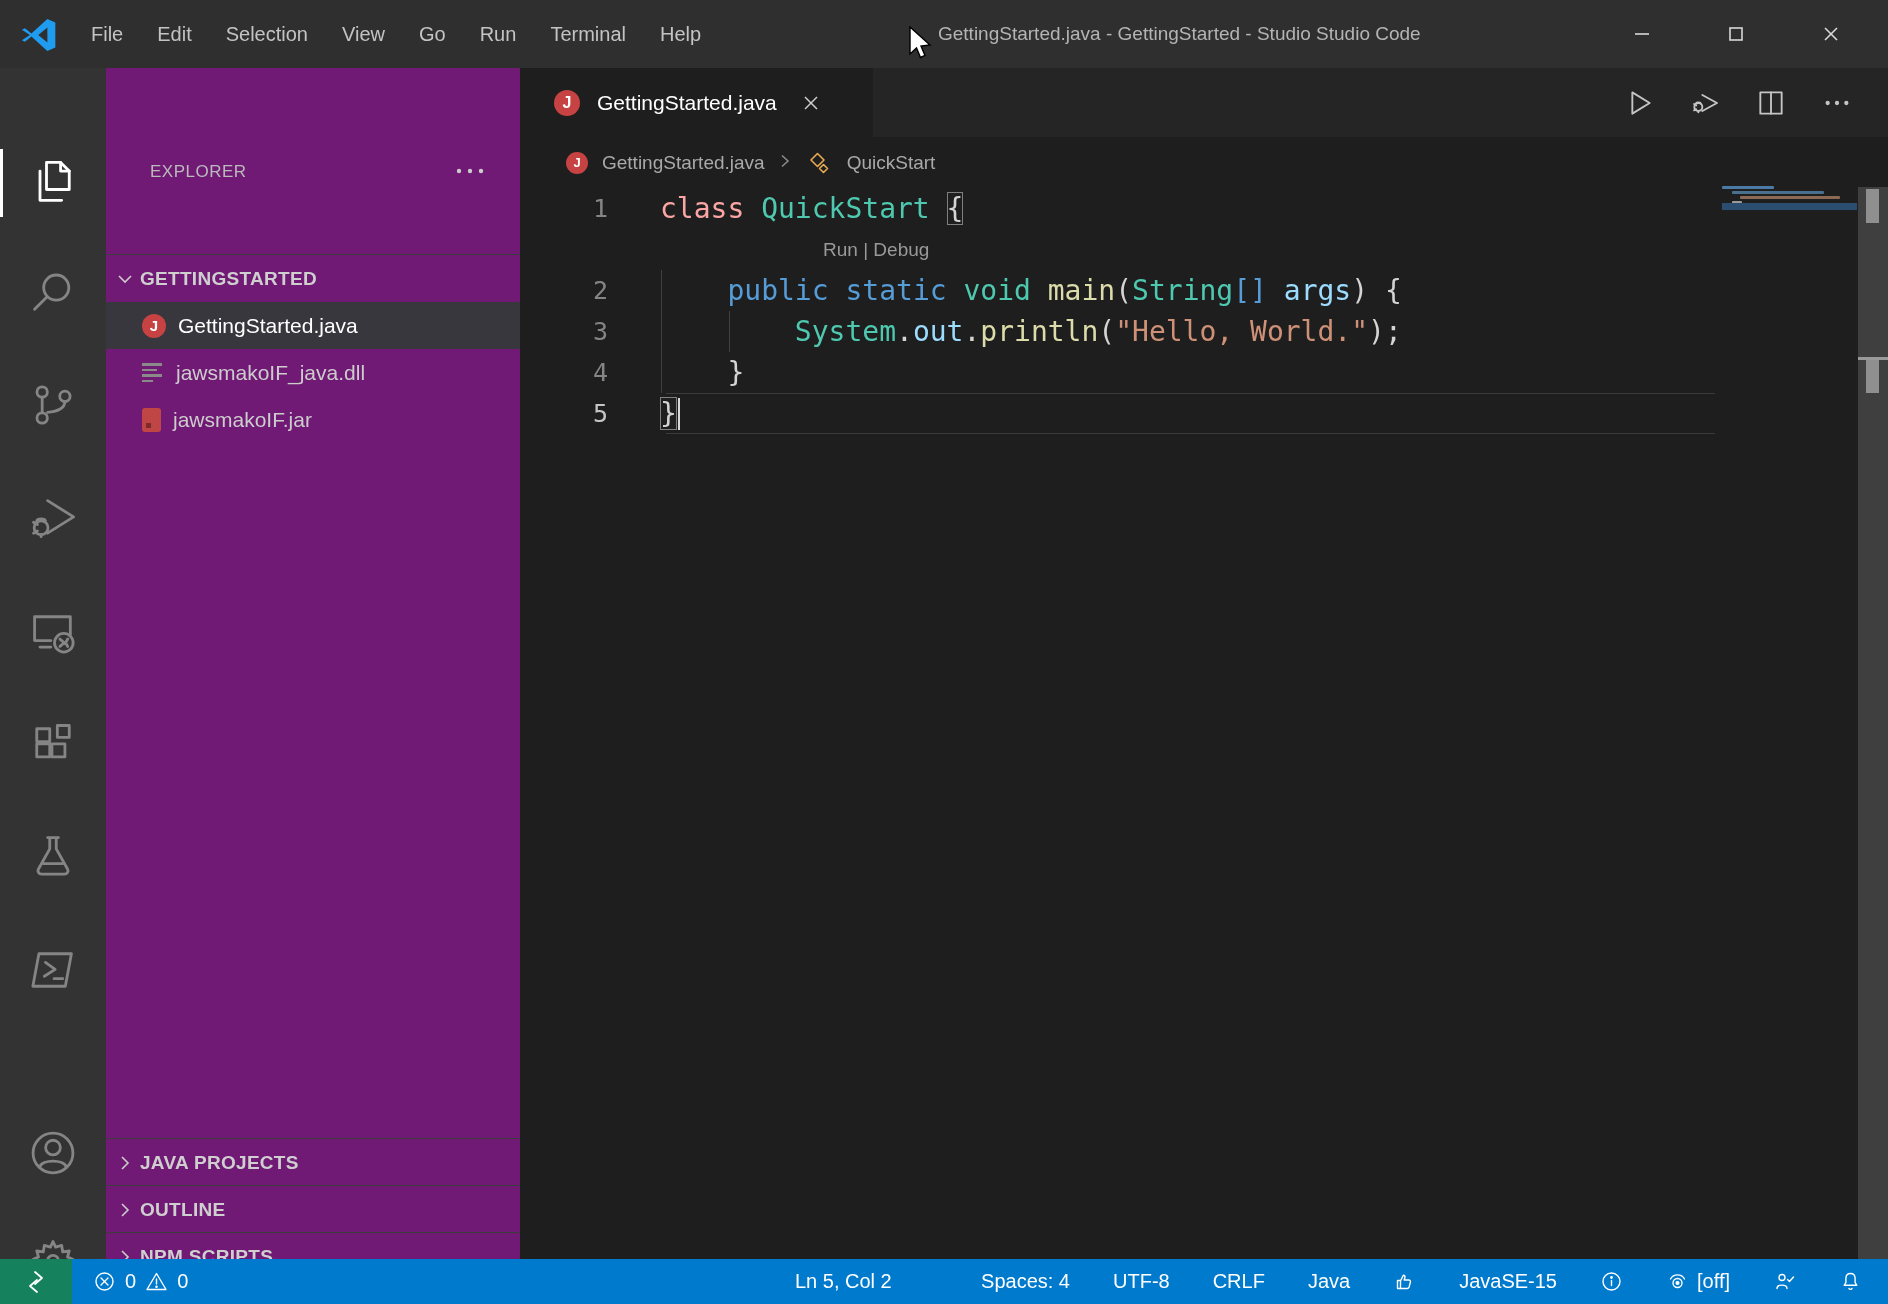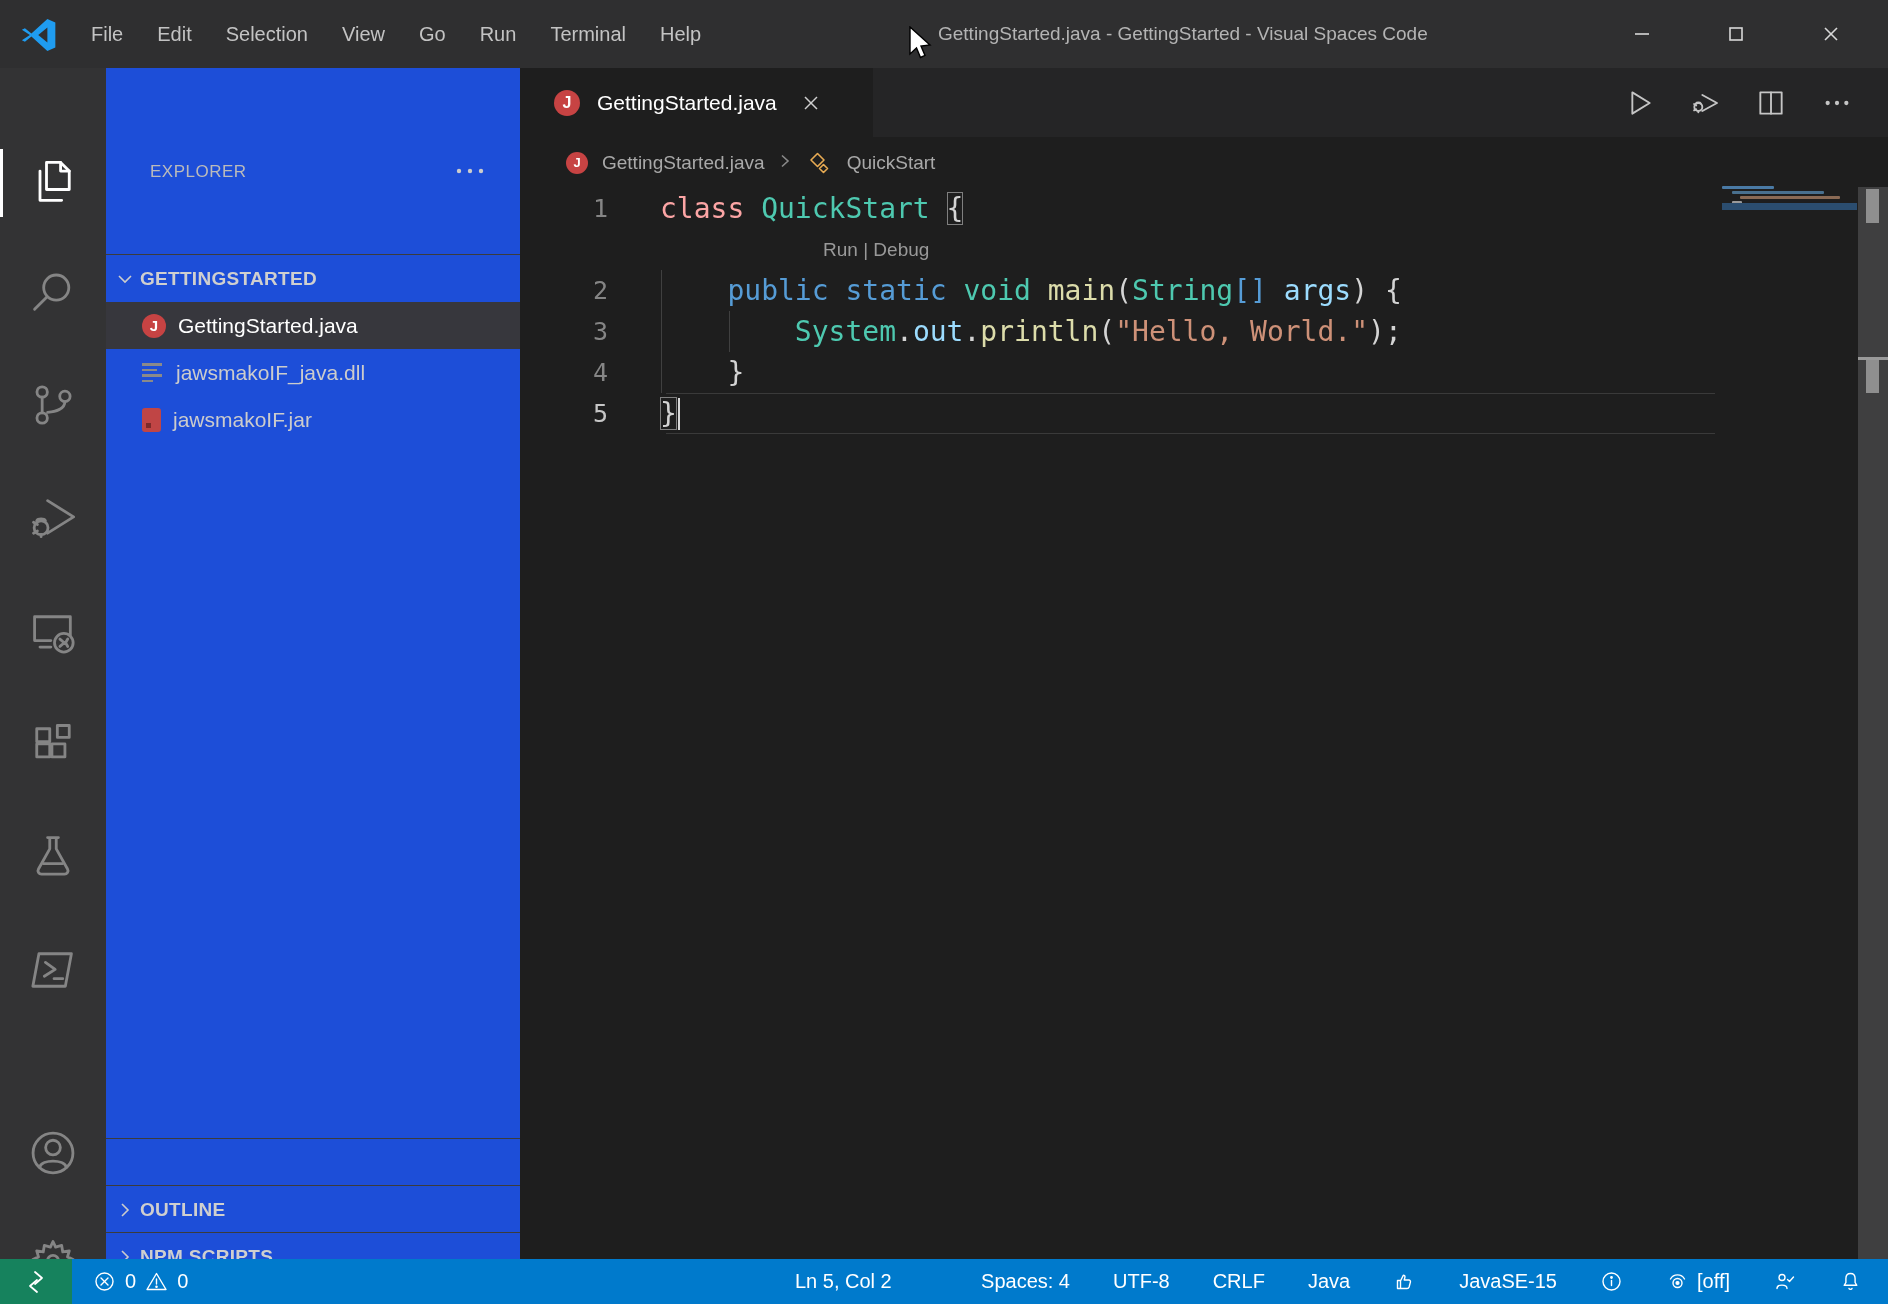"GettingStarted.java - GettingStarted -" div.abs { text: Visual Spaces -> Studio Studio }
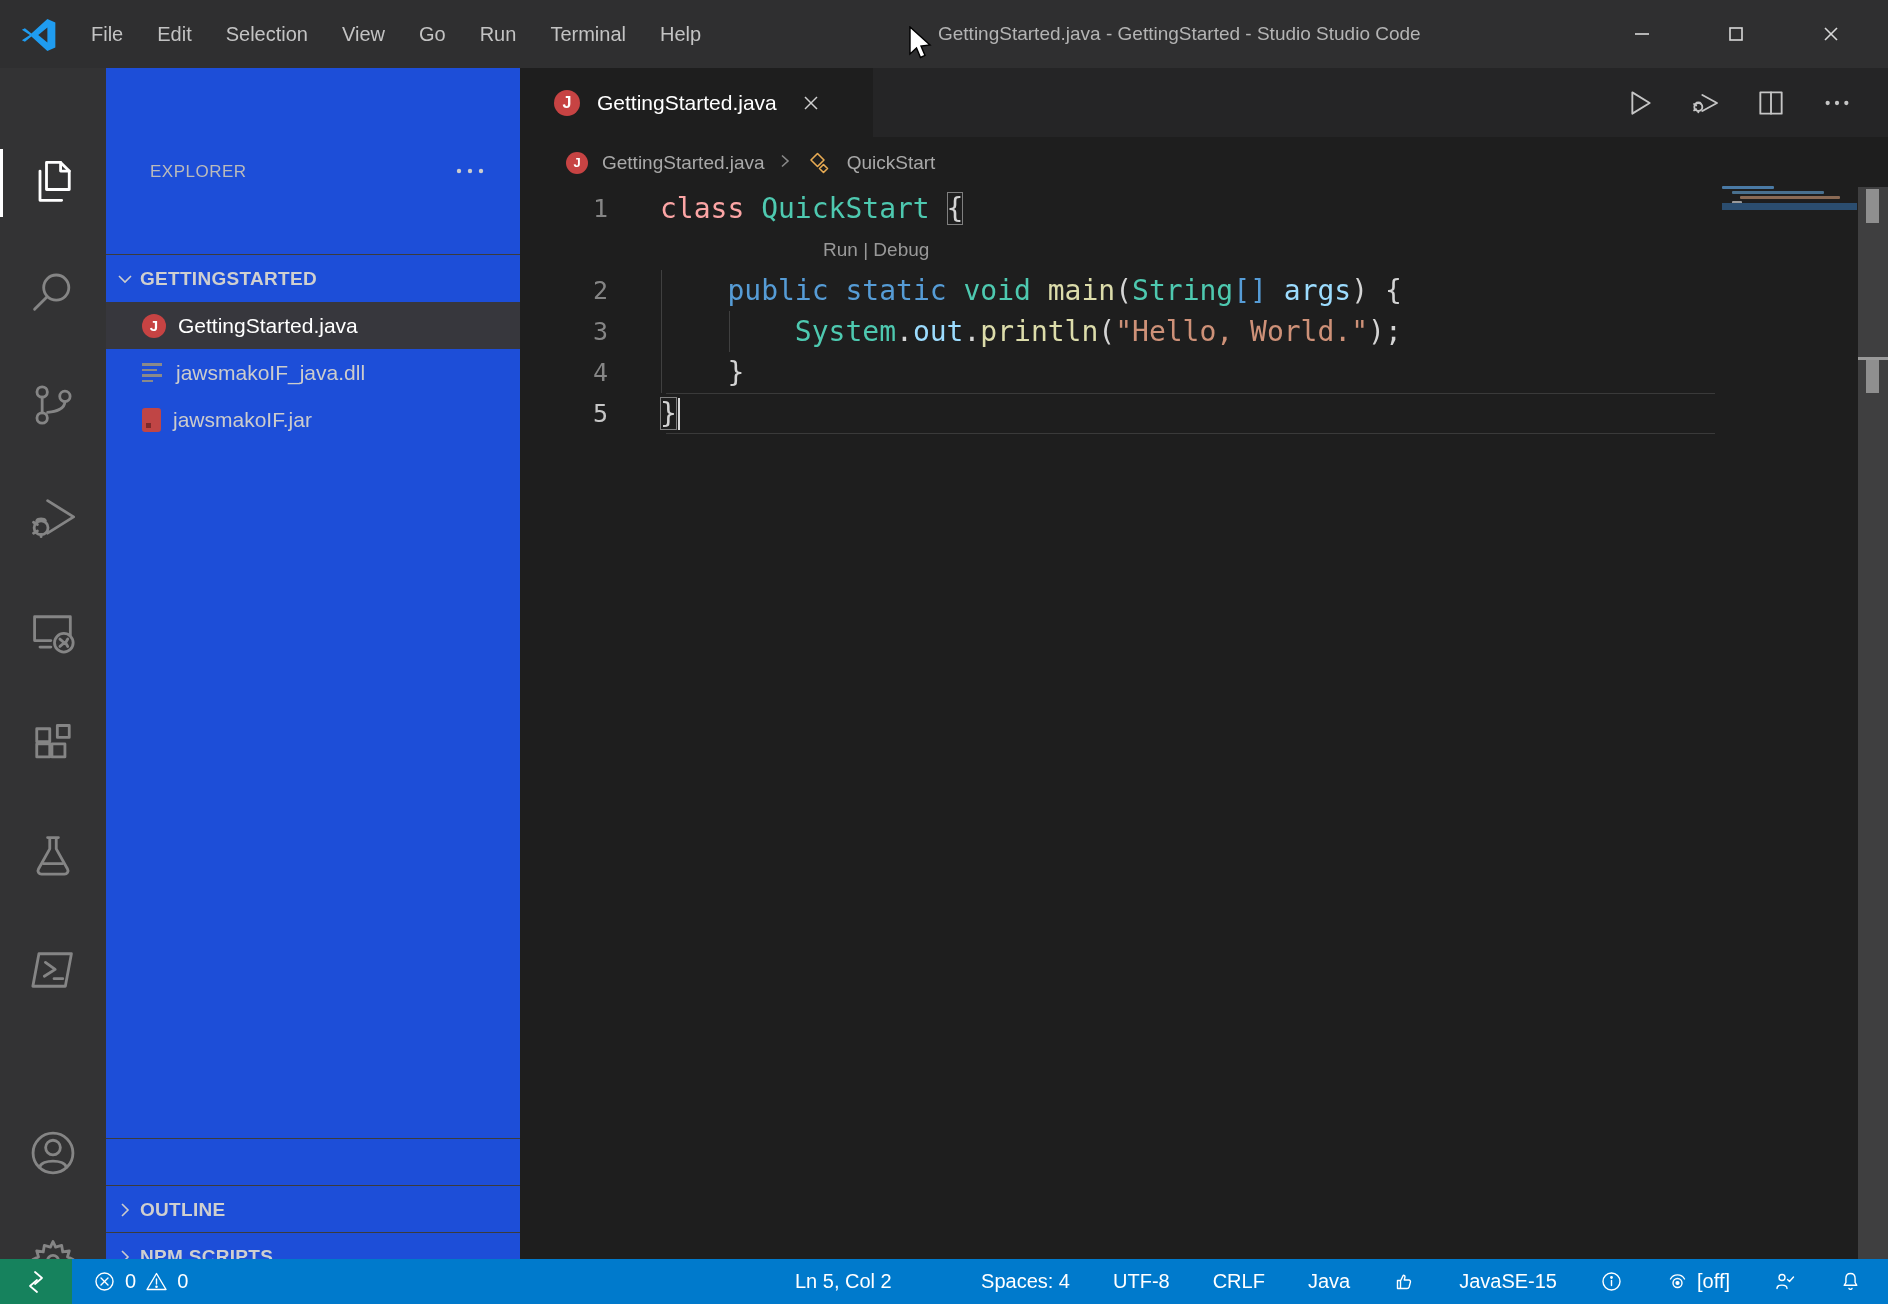"EXPLORER" #sidebar { background: #1d4ed8 -> #701a75 }
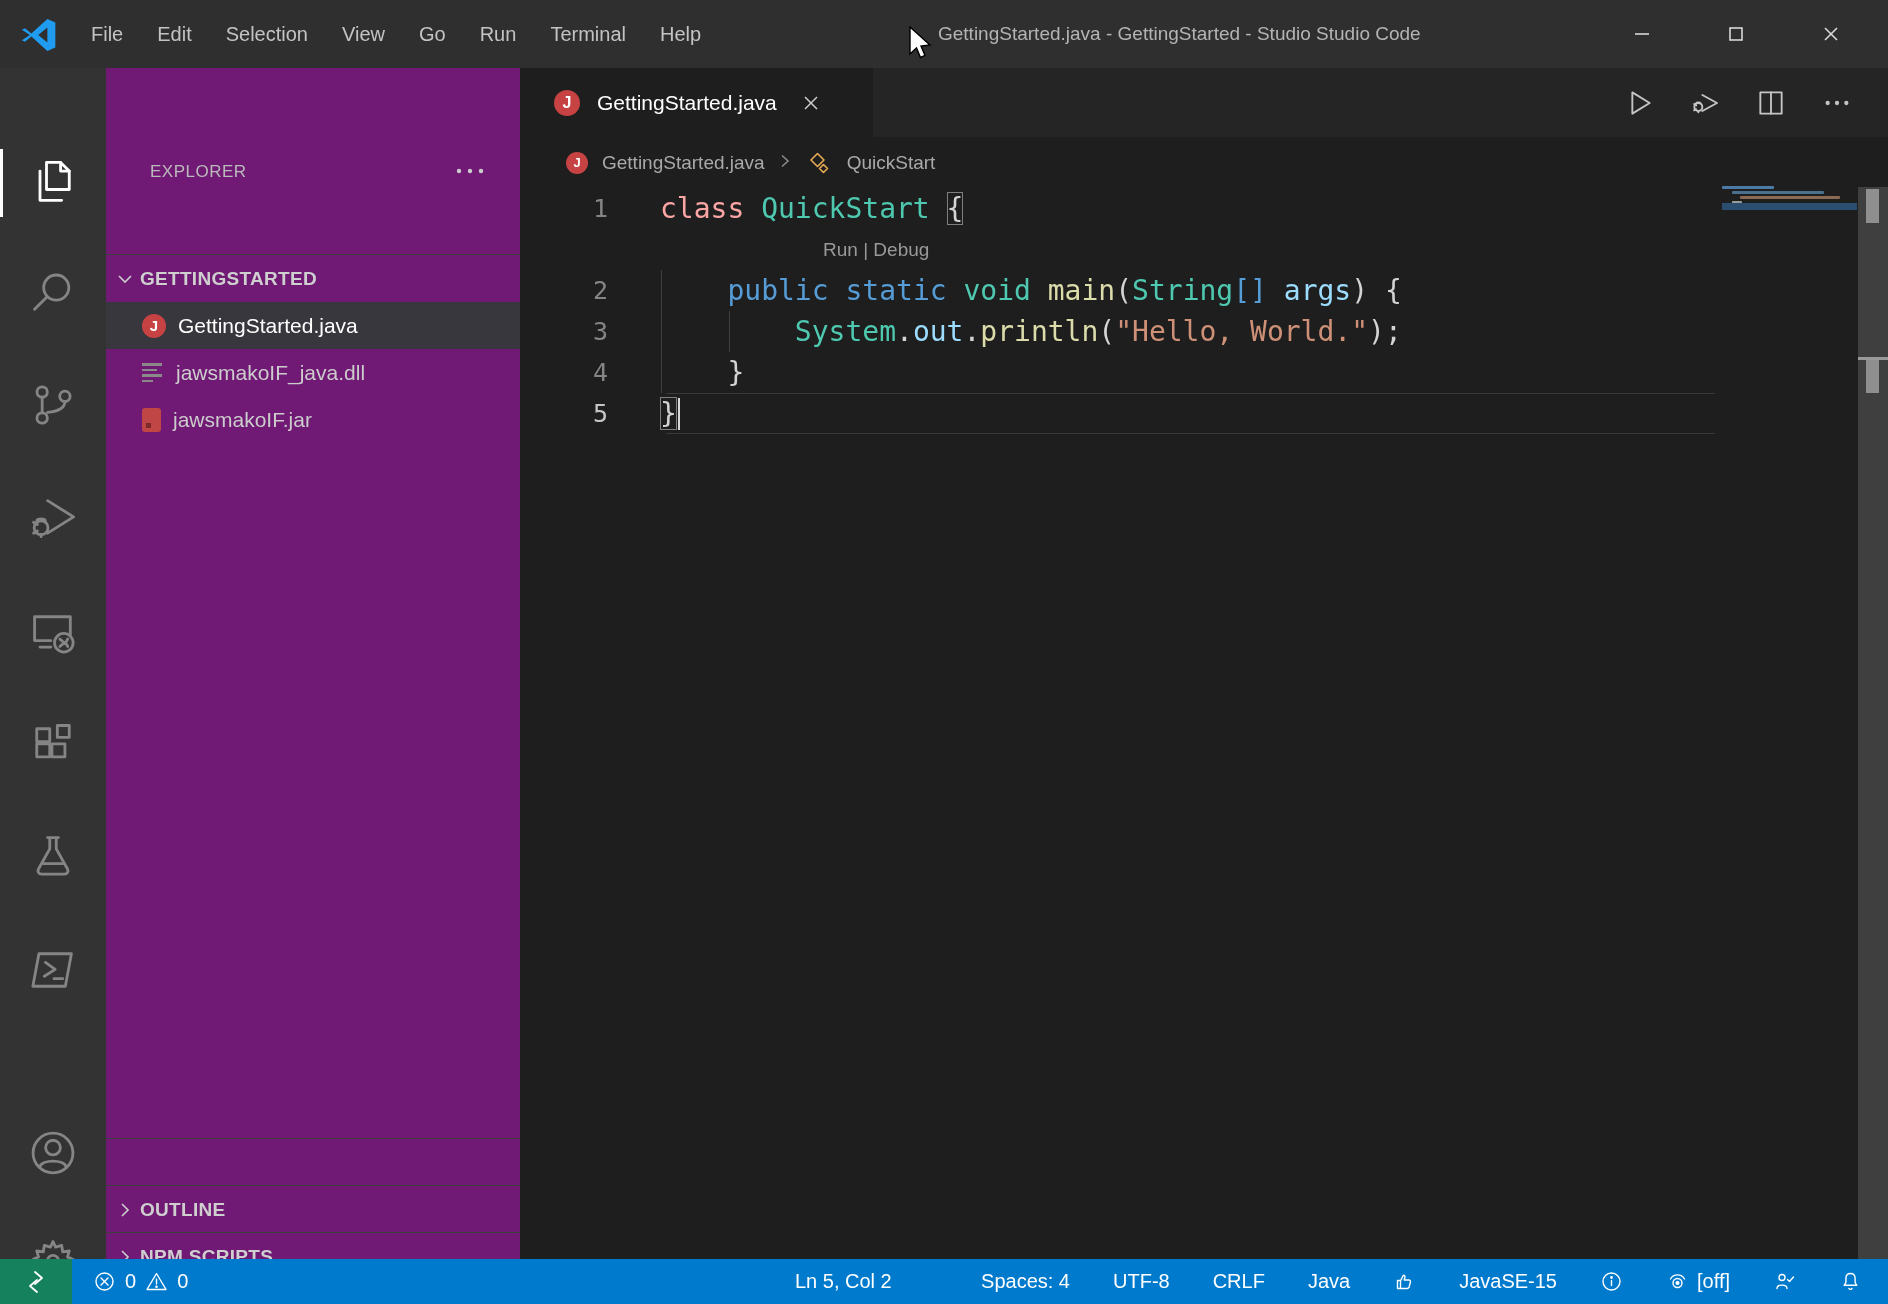"JAVA PROJECTS" div.row { html: none -> <div> <span><svg> <path></path> </svg></span> <span>JAVA PROJECTS</span> </div> }
